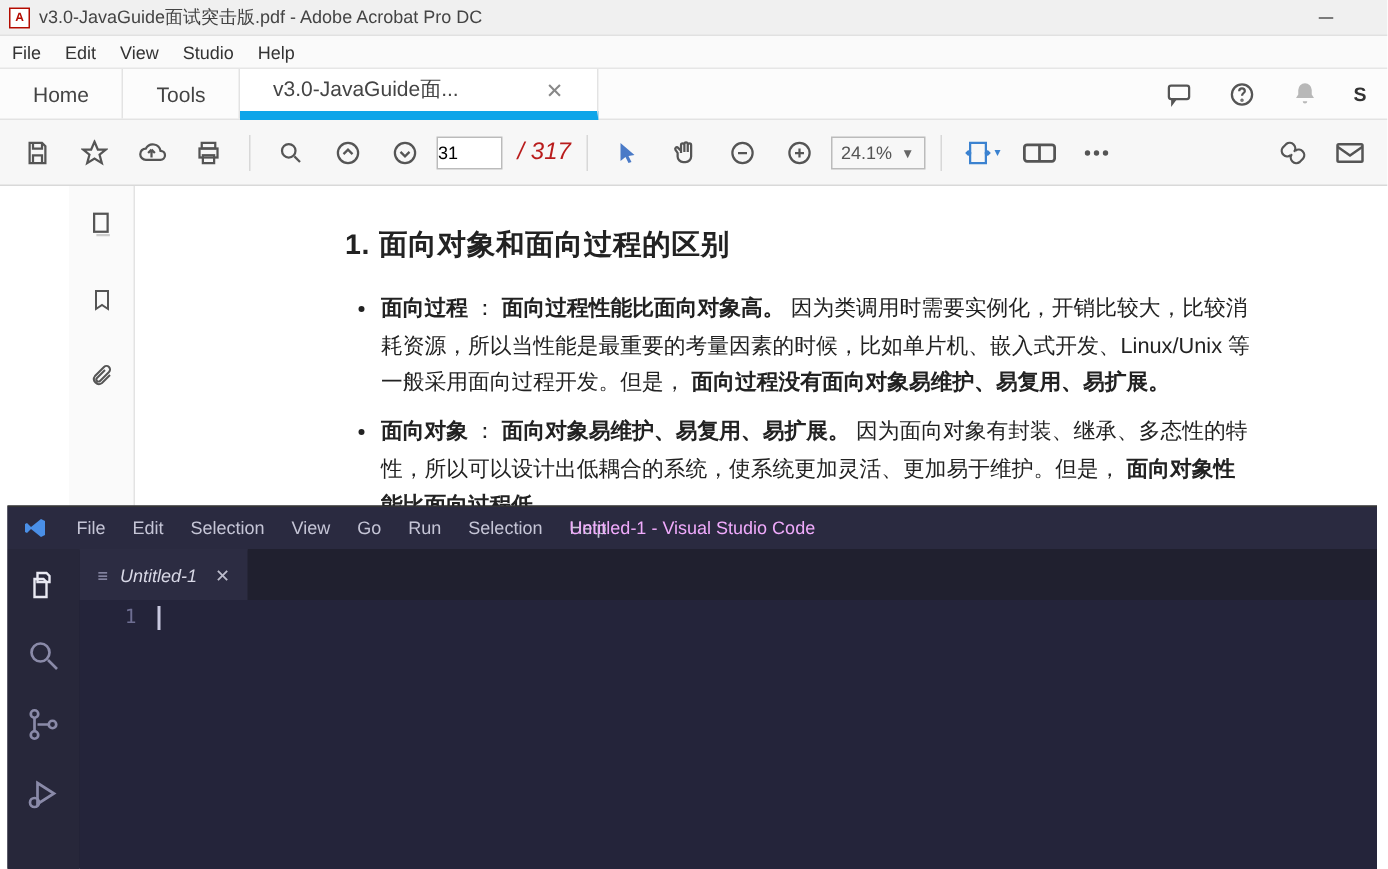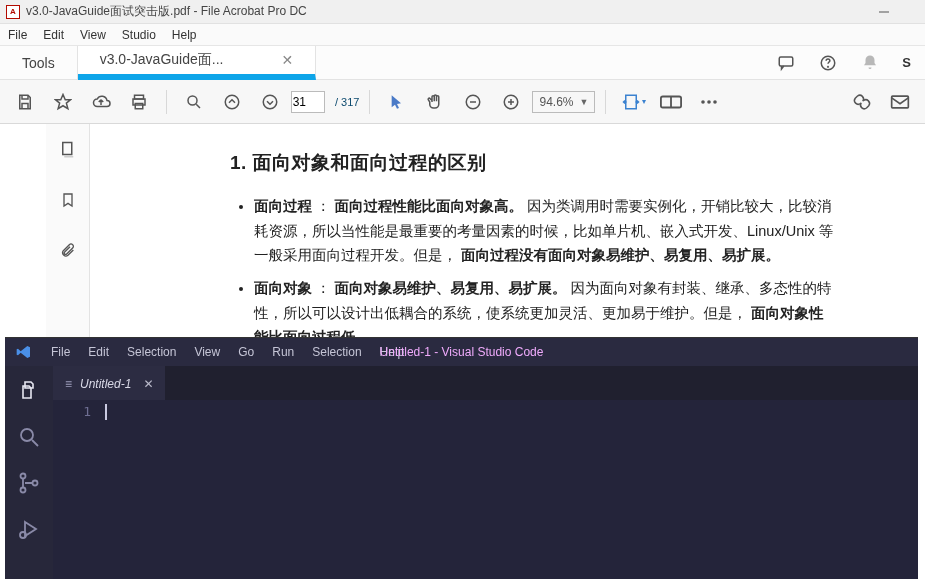"v3.0-JavaGuide面试突击版.pdf - File Acrobat" span.title-text { text: File -> Adobe }
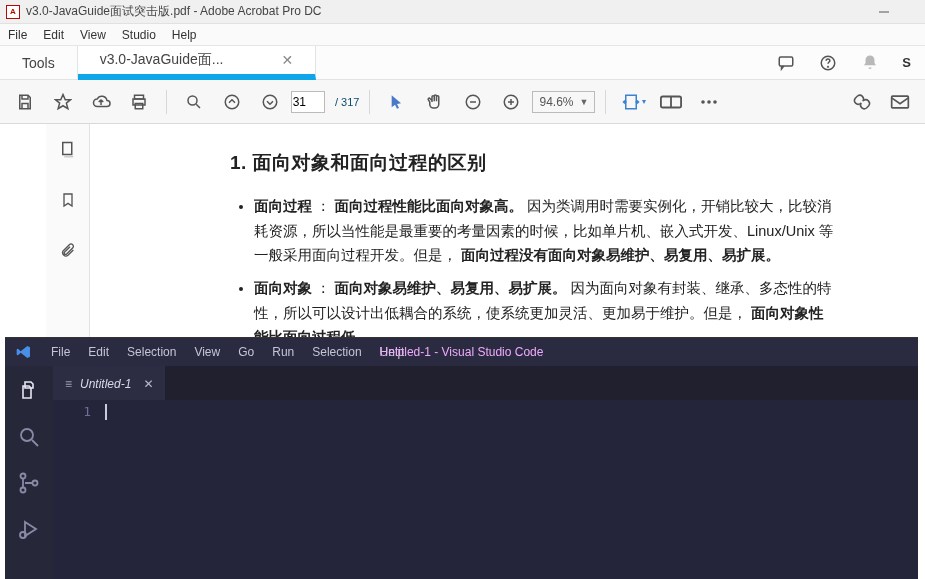"Home" div.ac-tab { html: none -> <div>Home</div> }
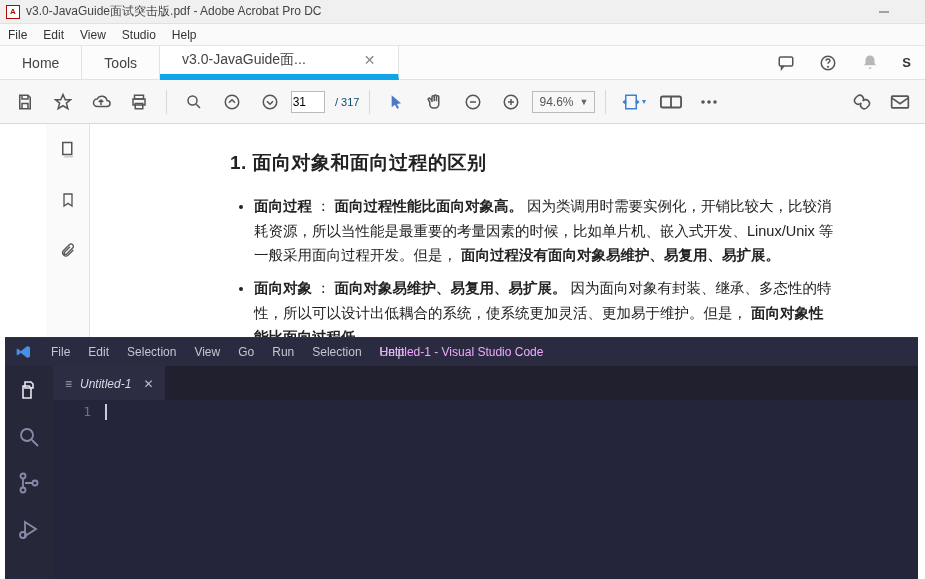"31" .page-input { padding-right: 18px -> 4px; text-align: right -> left; width: 34px -> 44px }
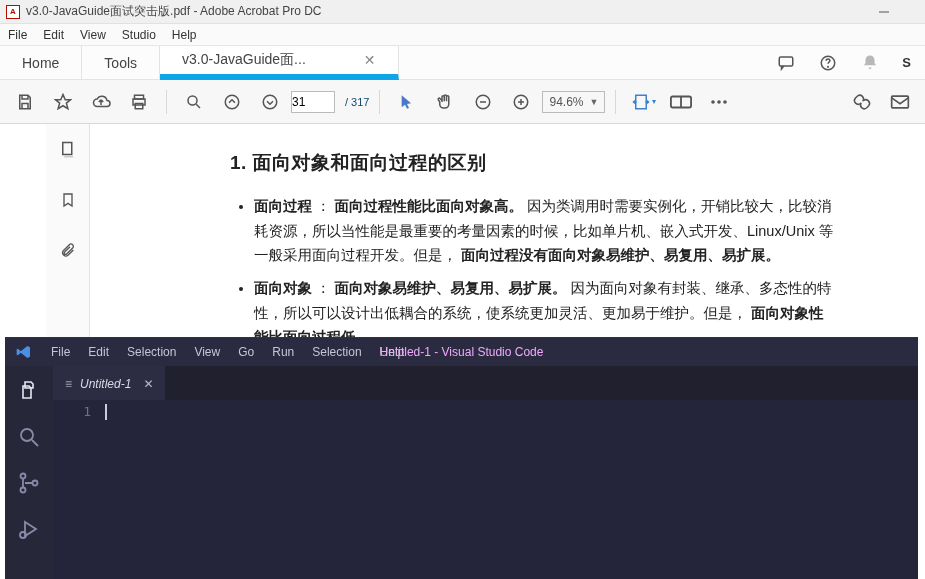"/ 317" .page-total { color: #0c4a6e -> #b91c1c; font-size: 11px -> 16px; font-style: none -> italic }
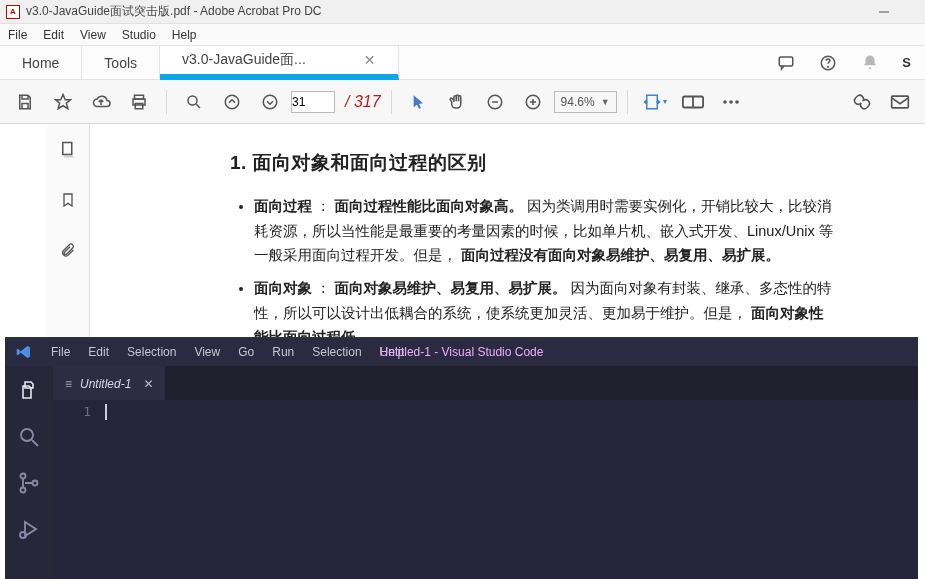"94.6%" span { text: 94.6% -> 24.1% }
